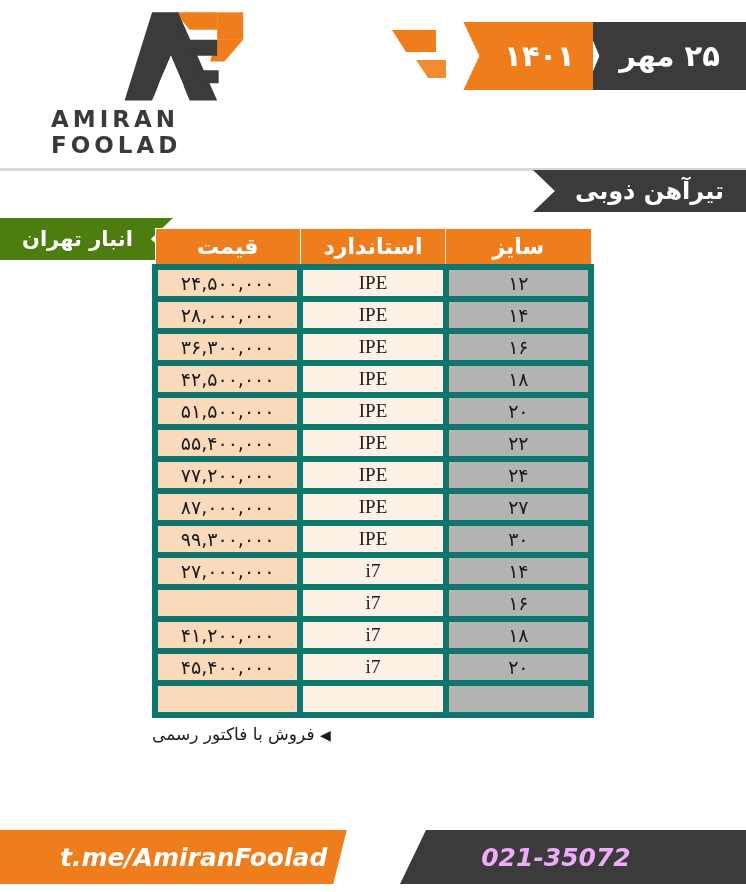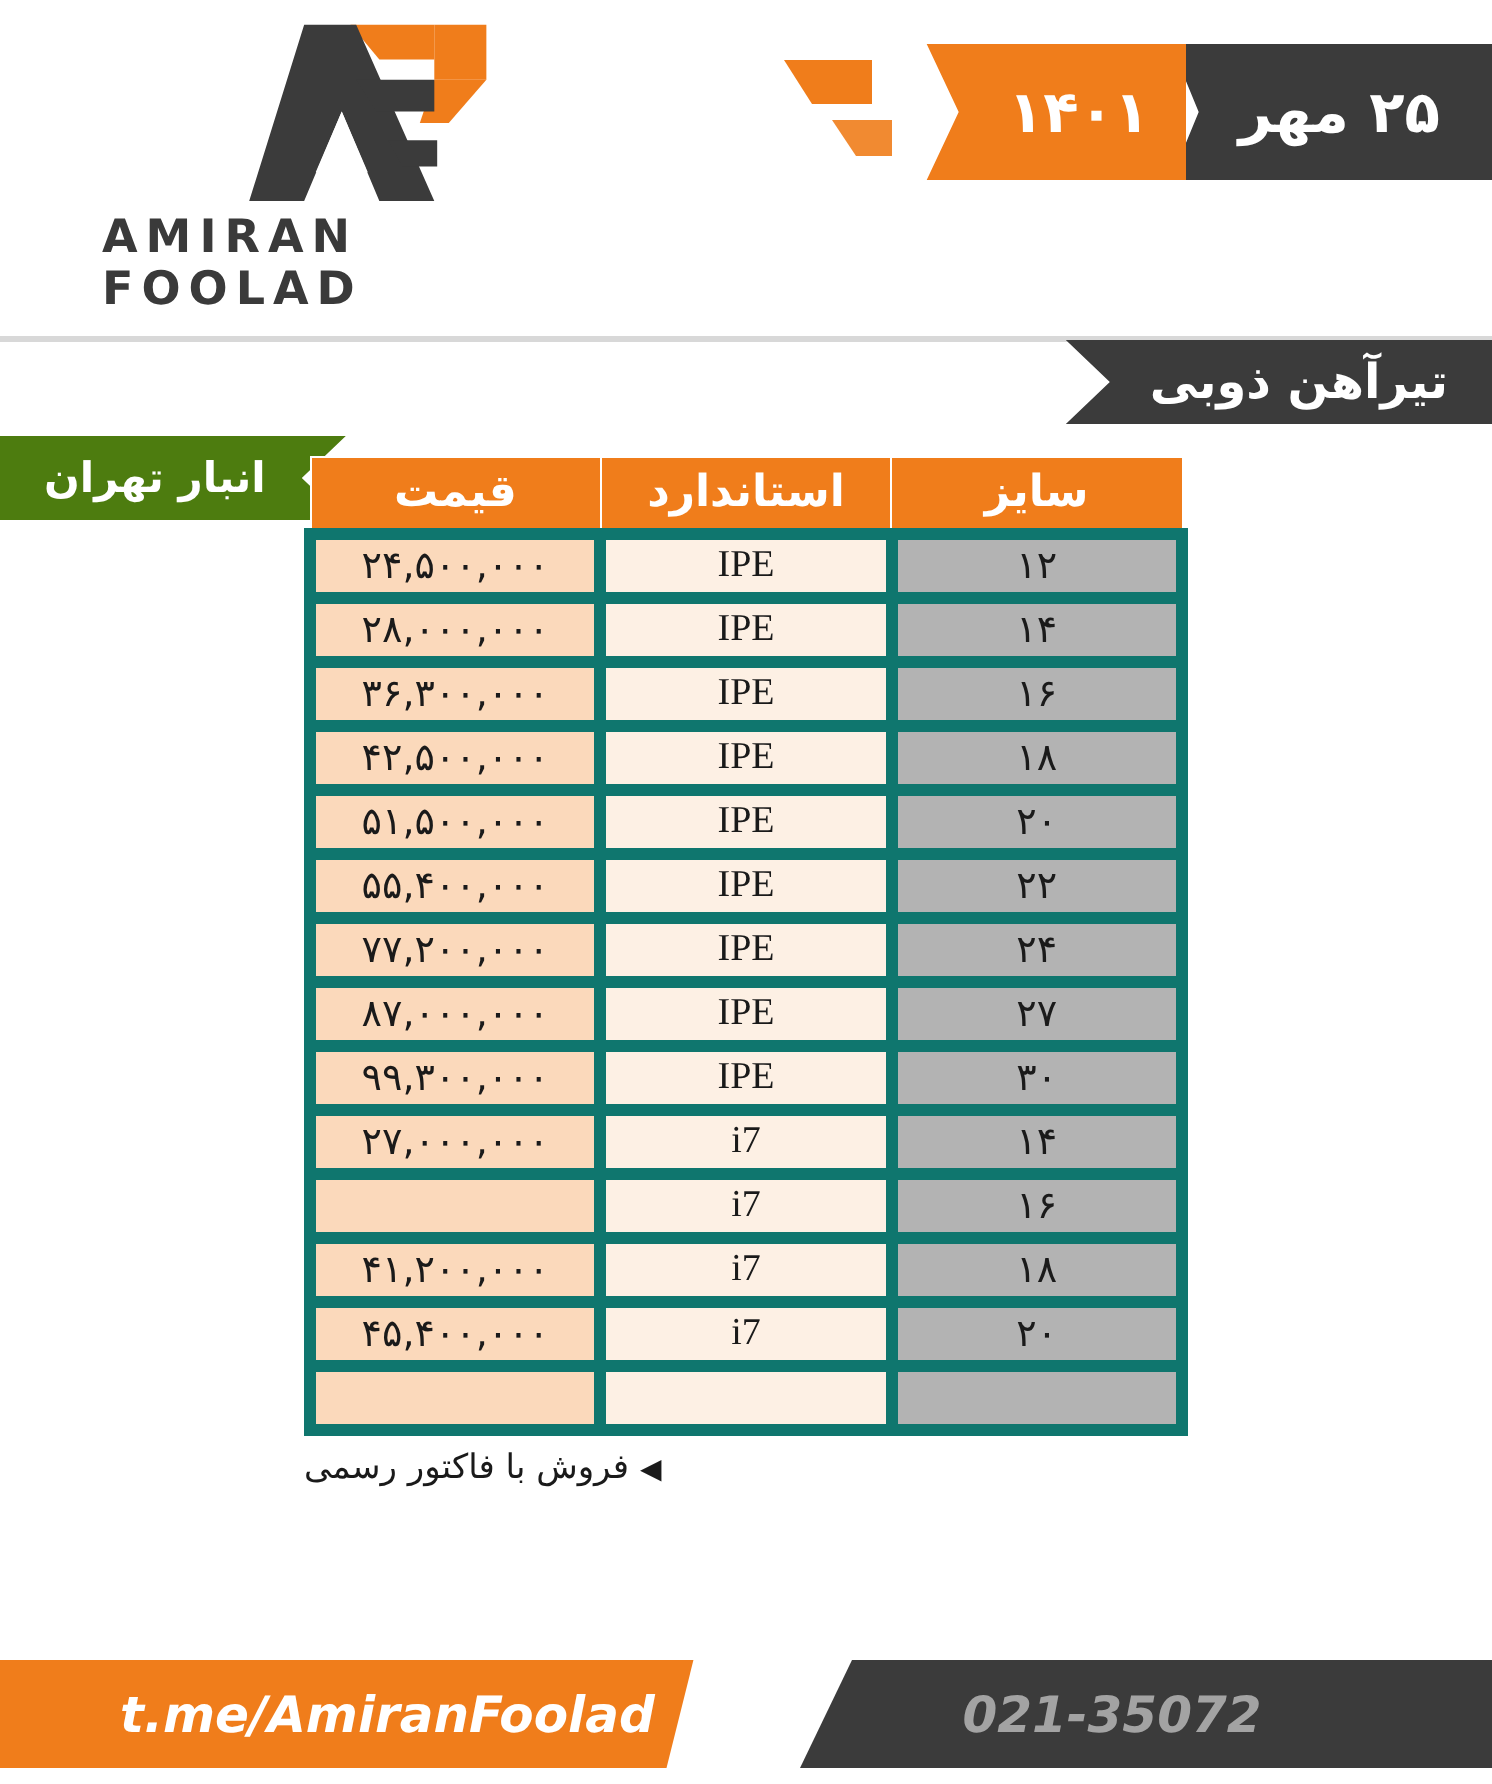"021-35072" .footer-dark { color: #a3a3a3 -> #f0abfc }
